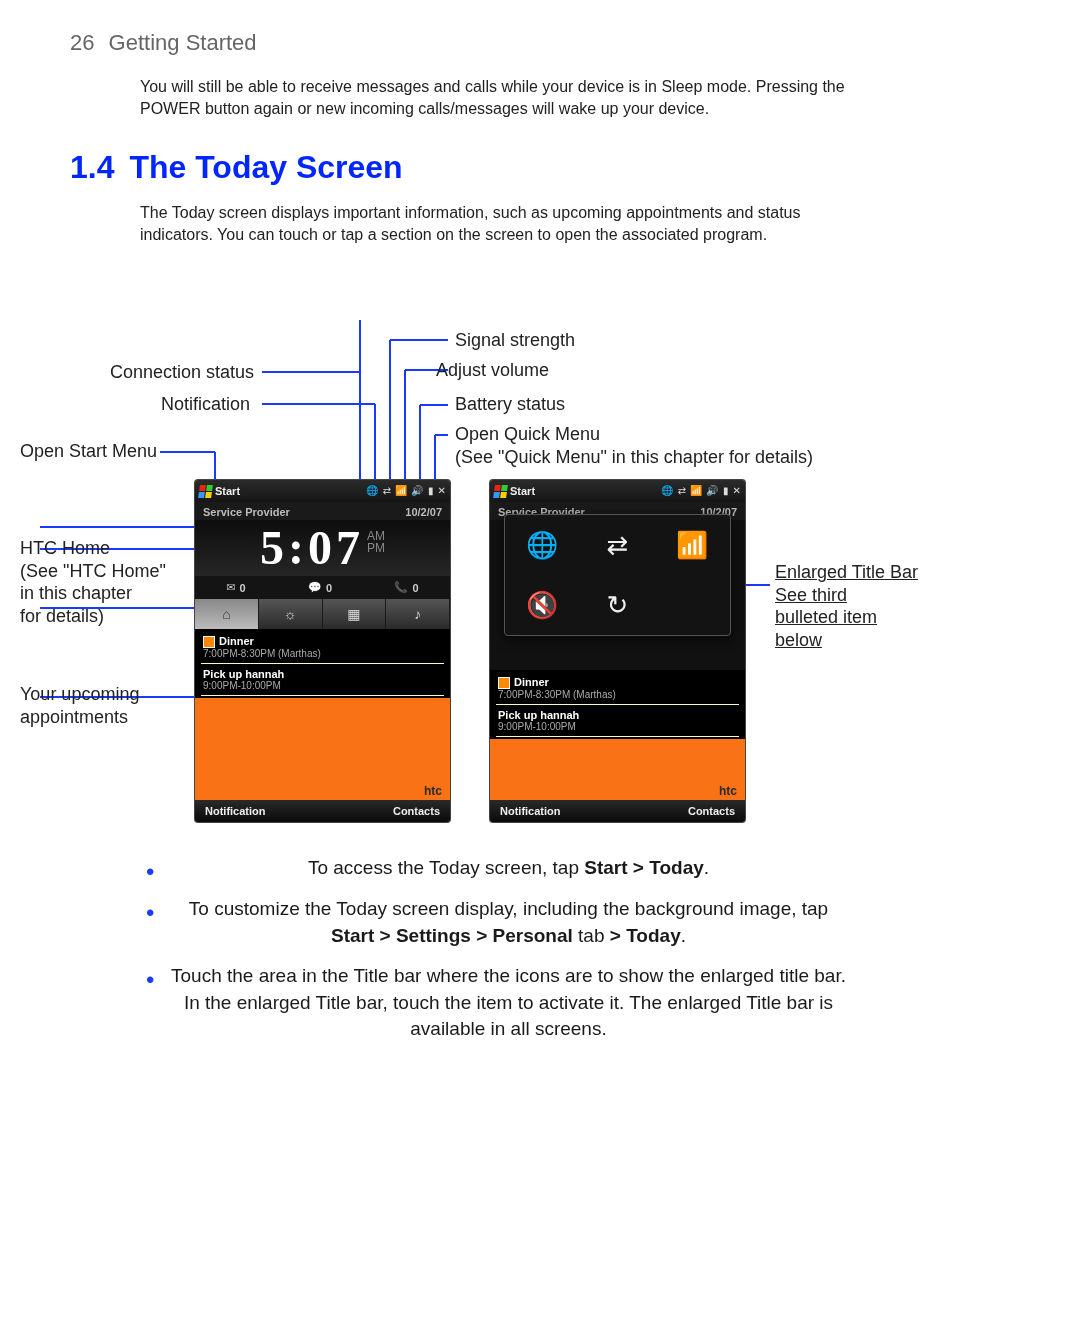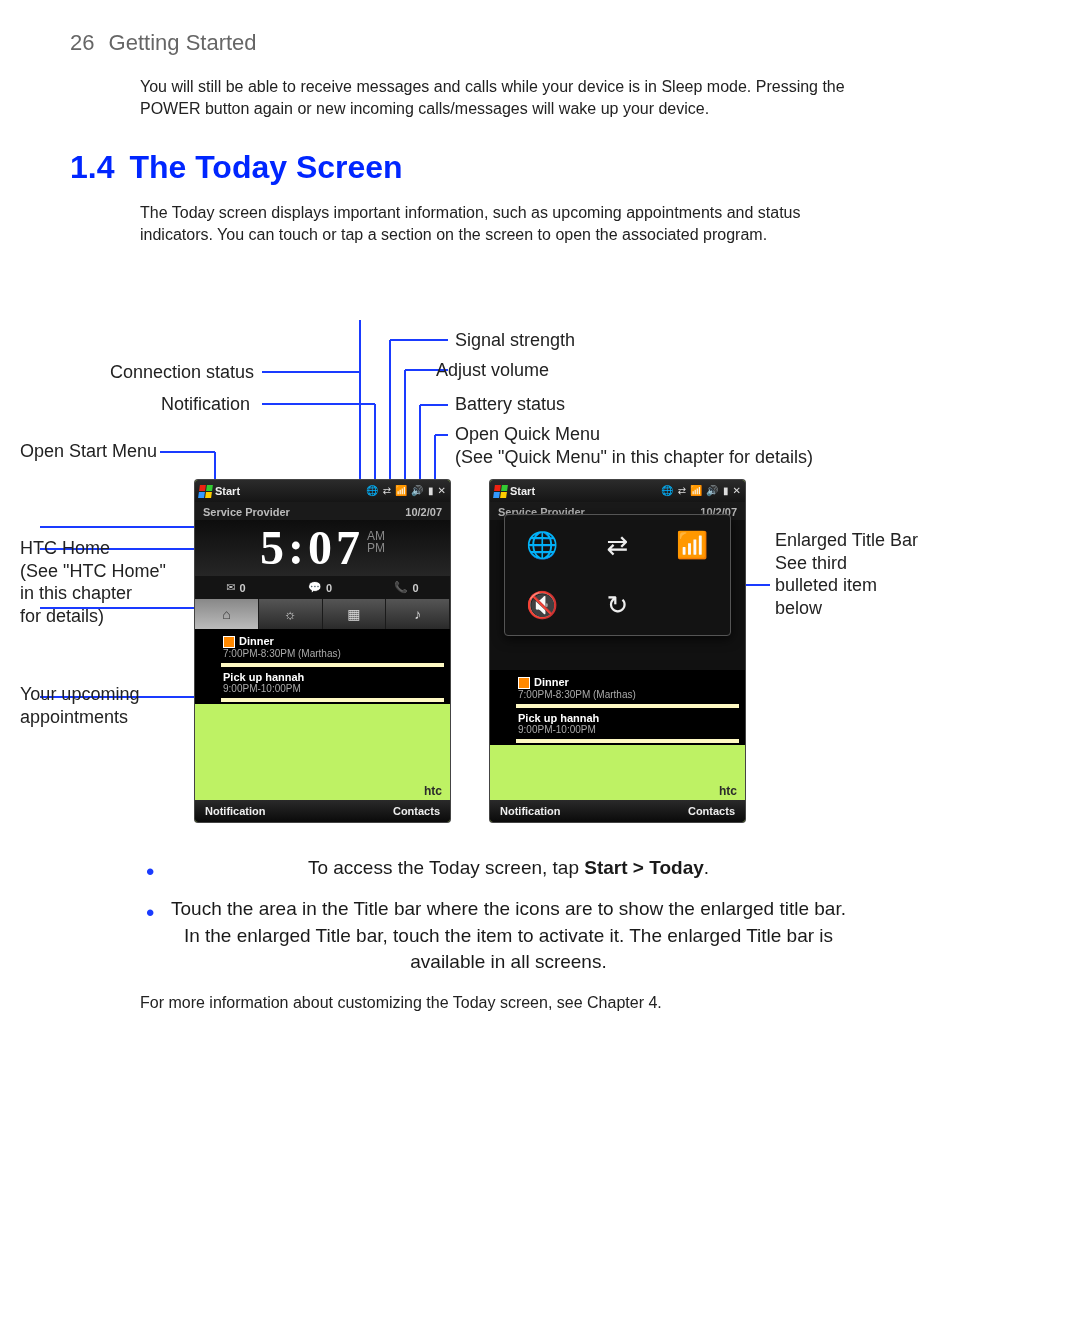"Start" .phone { background: #bef264 -> #f97316 }
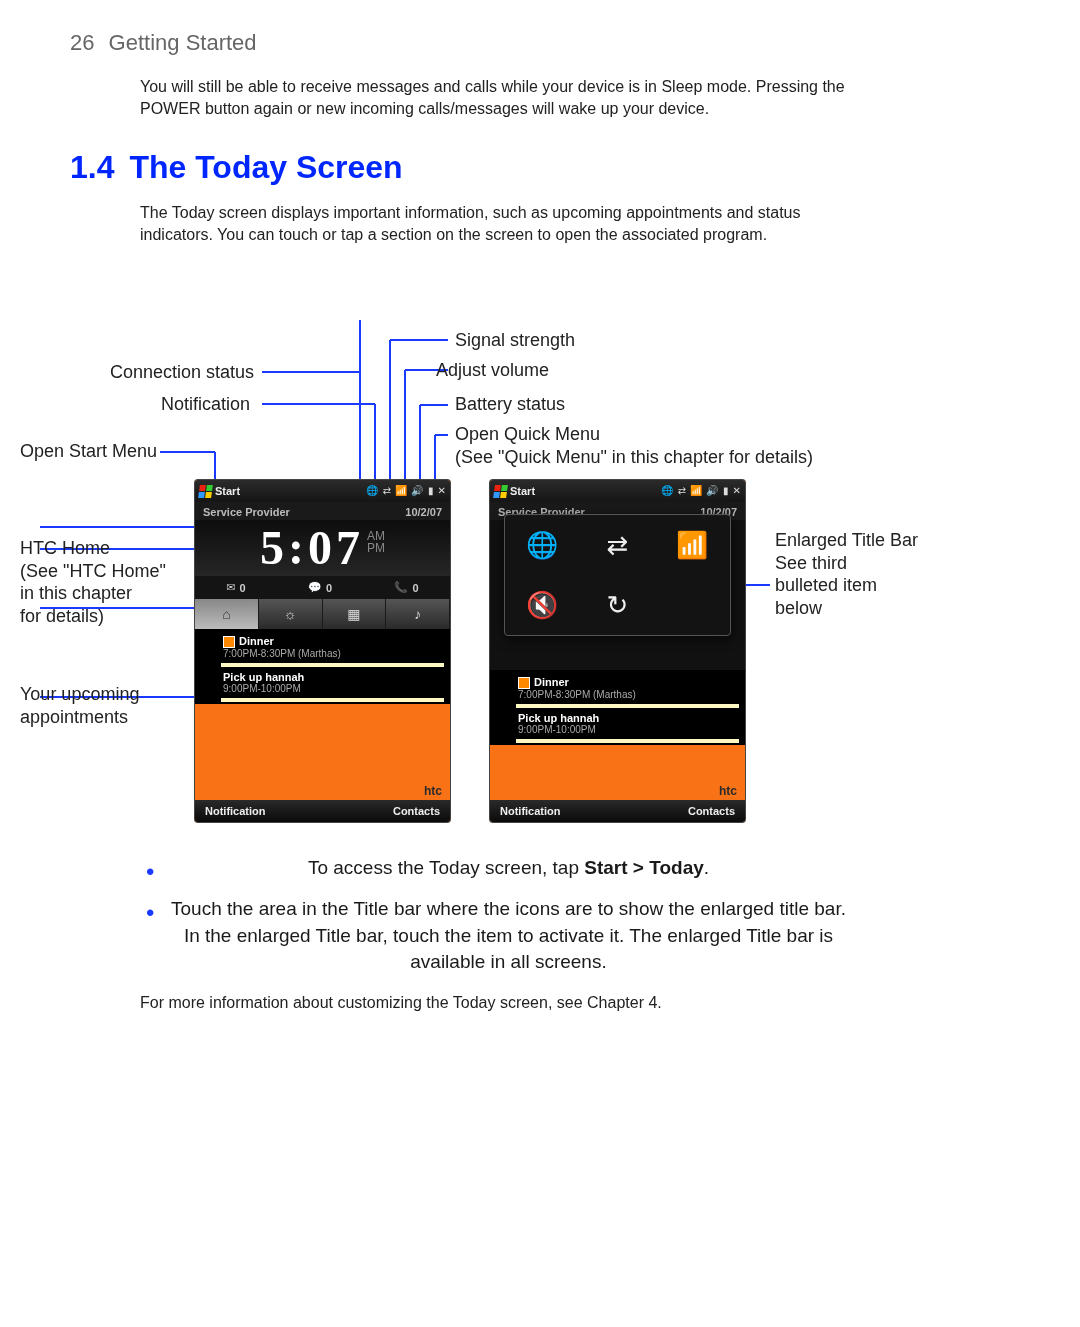"Enlarged Title Bar" span.dlabel { text-decoration: none -> underline; top: 244px -> 276px }
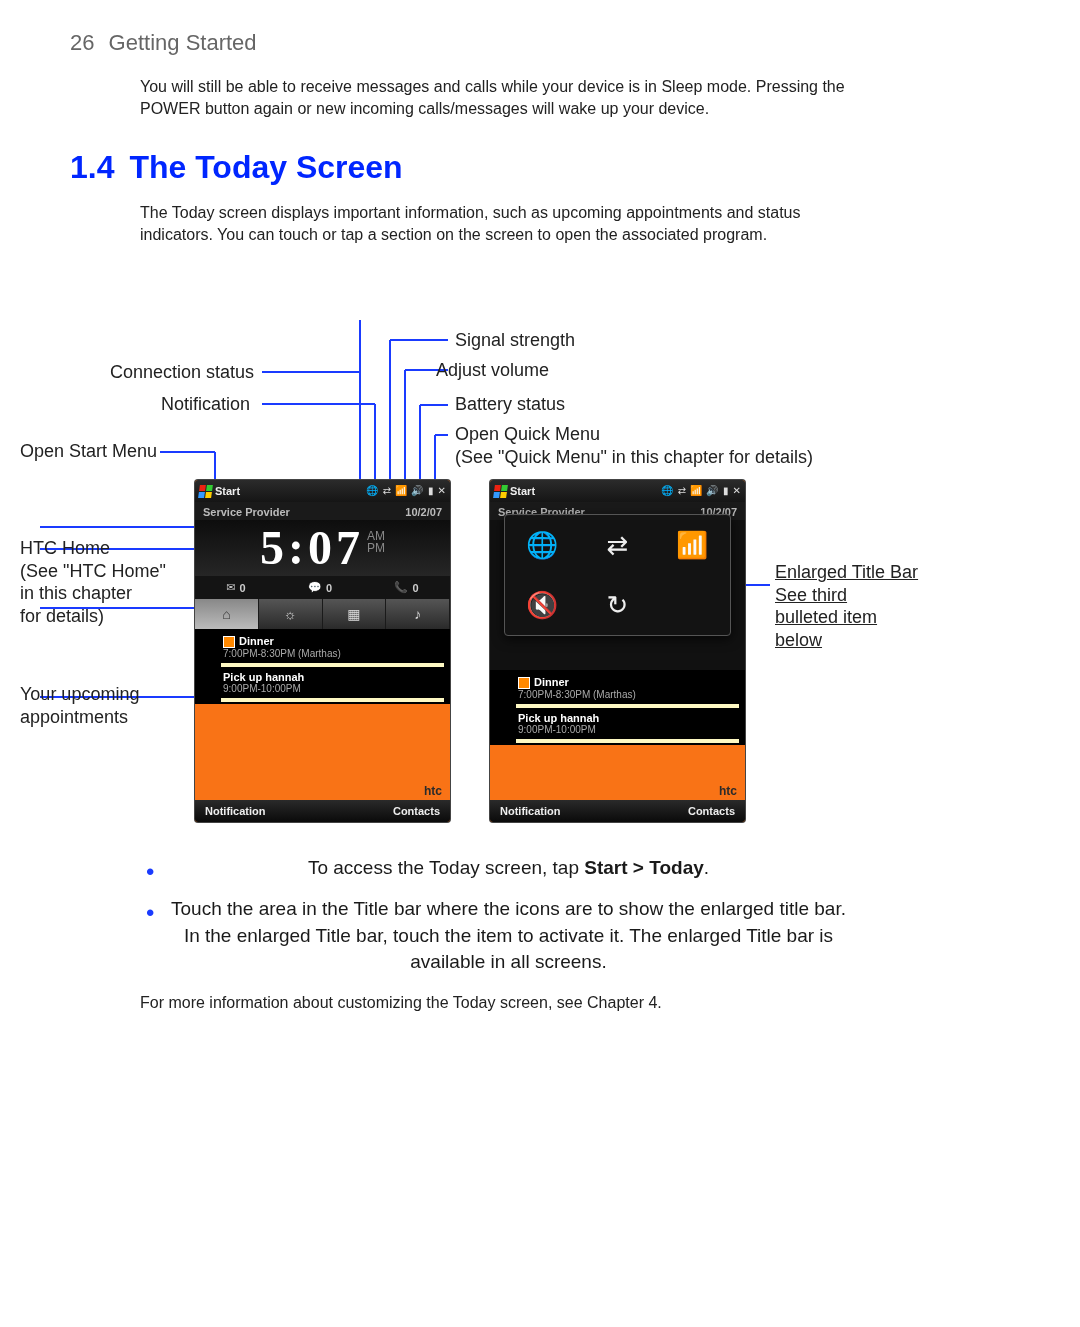"Dinner" .appt { border-bottom: 4px solid #fef9c3 -> 1px solid #fef9c3; margin-left: 20px -> none }
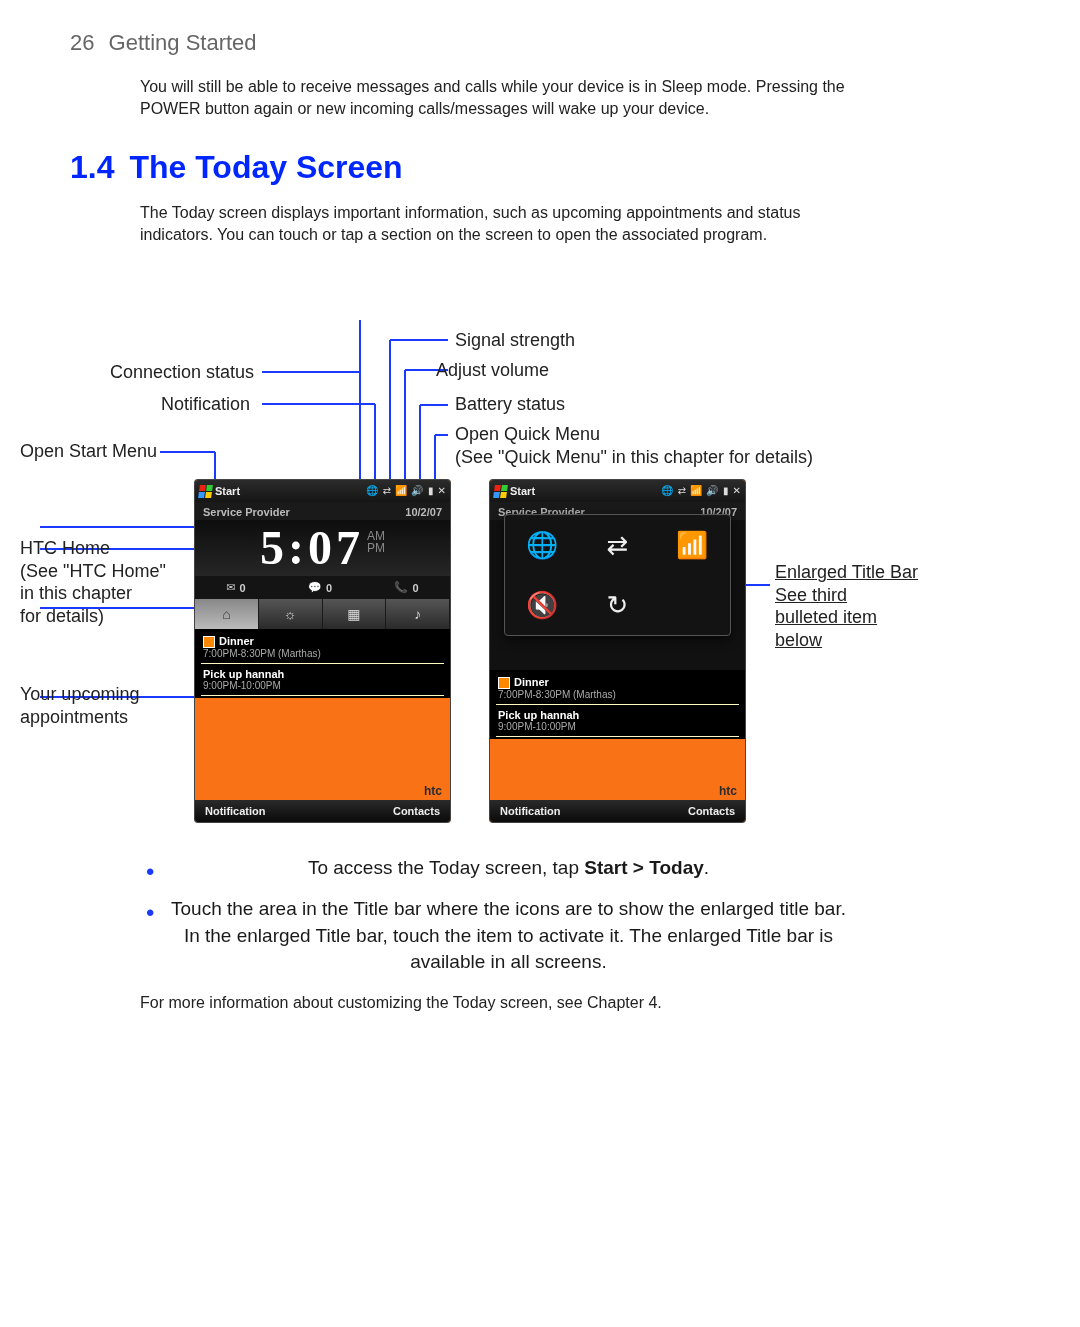"To customize the Today screen" li { html: none -> <li> <span>To customize the Today screen display, including the background image, tap </span><b>Start &gt; Settings &gt; Personal</b><span> tab </span><b>&gt; Today</b><span>.</span> </li> }
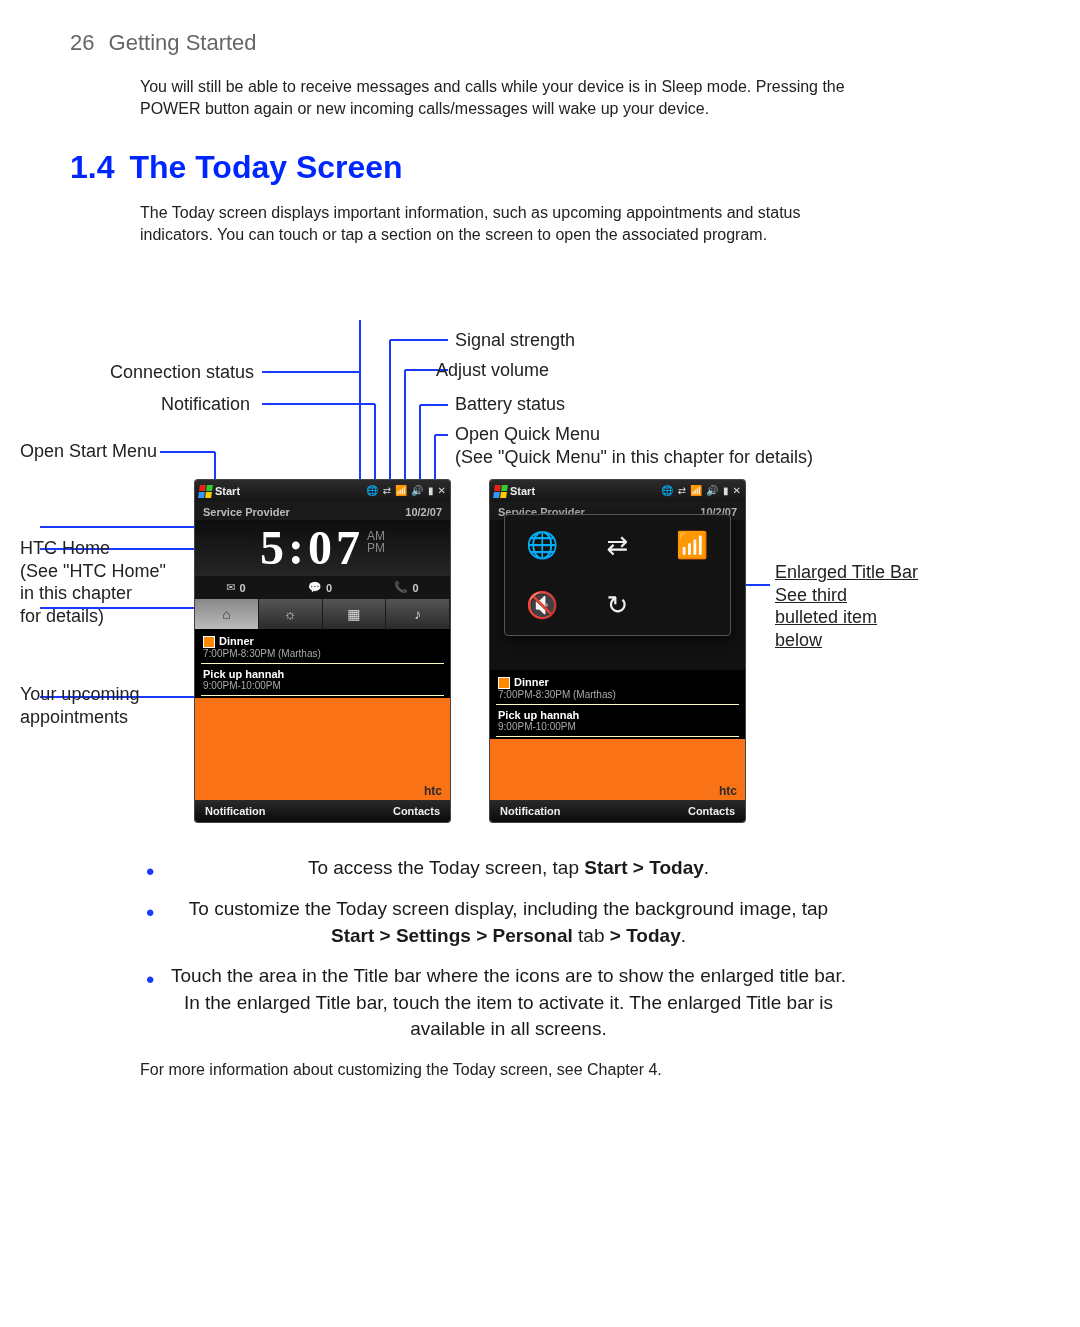"For more information about customizing" p.body-text { html: <p>For more information about customizing the Today screen, see Chapter 4.</p> -> none }
